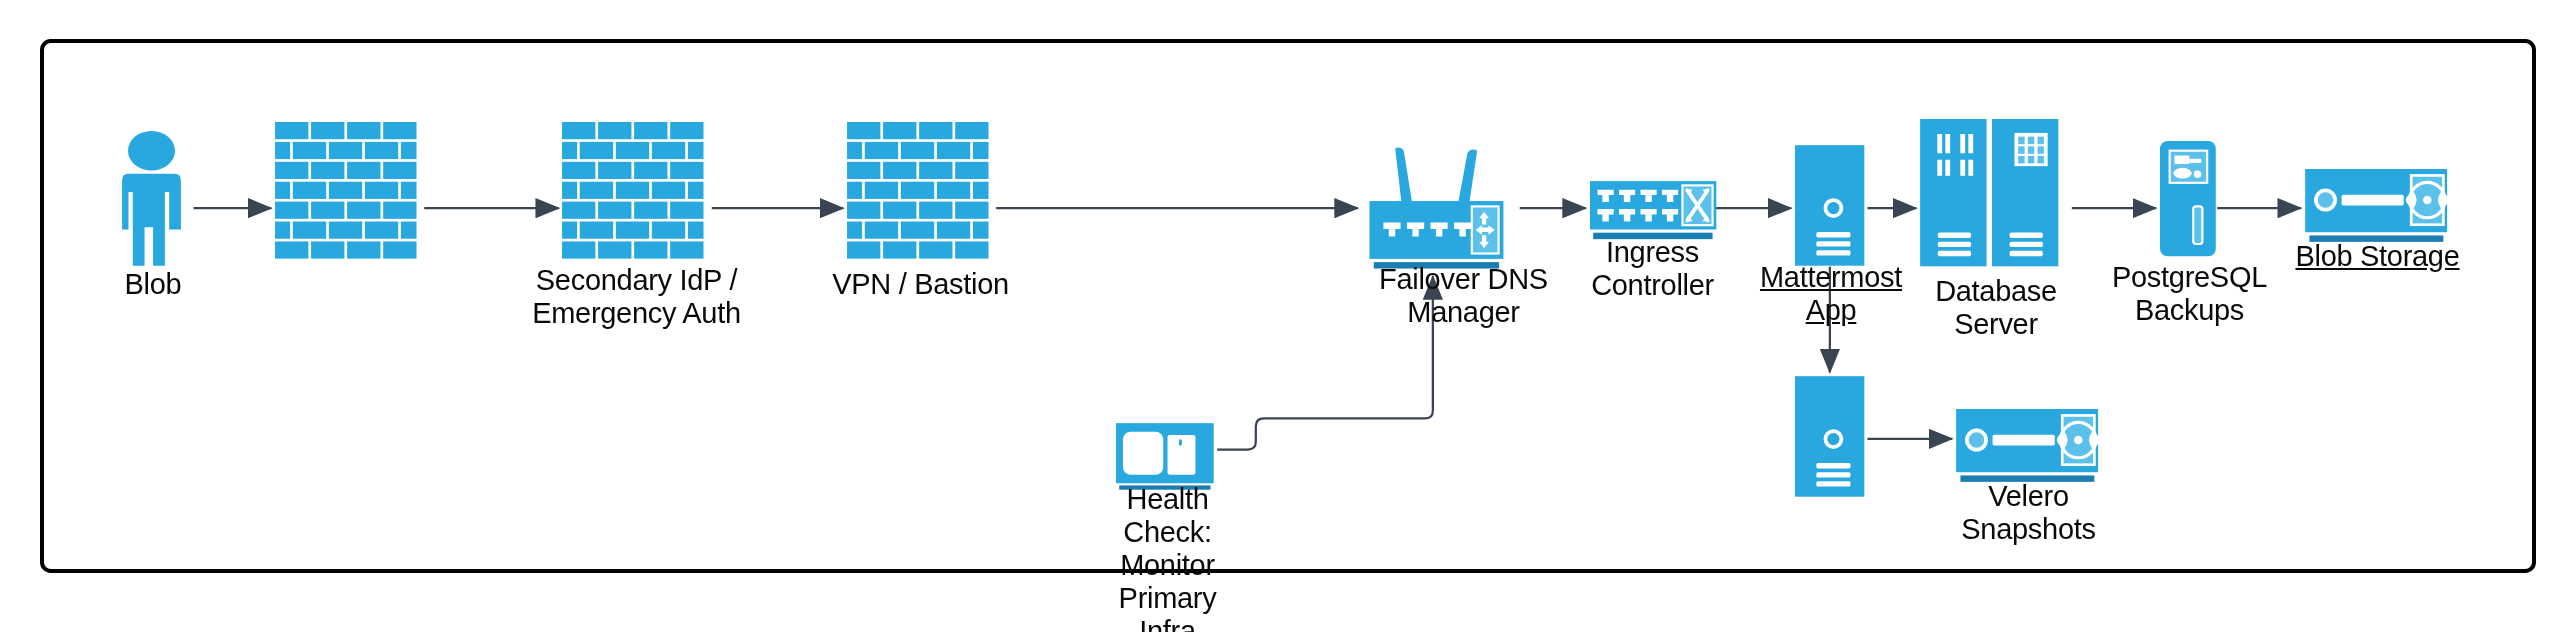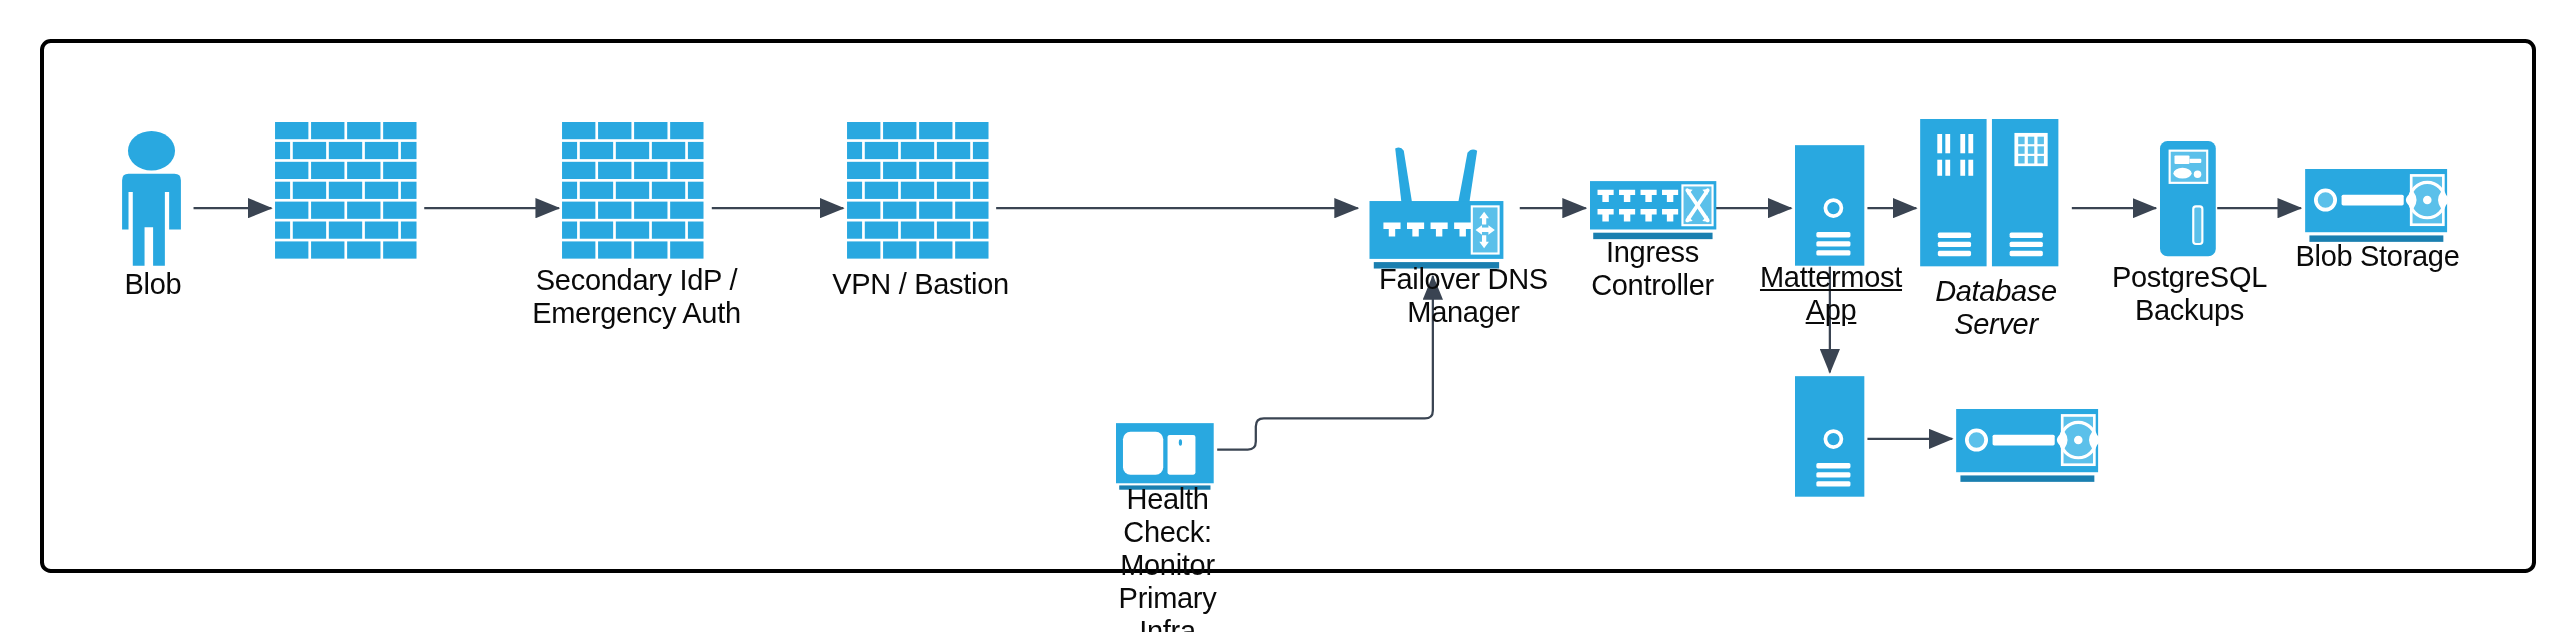"Blob Storage" div.label { text-decoration: none -> underline }
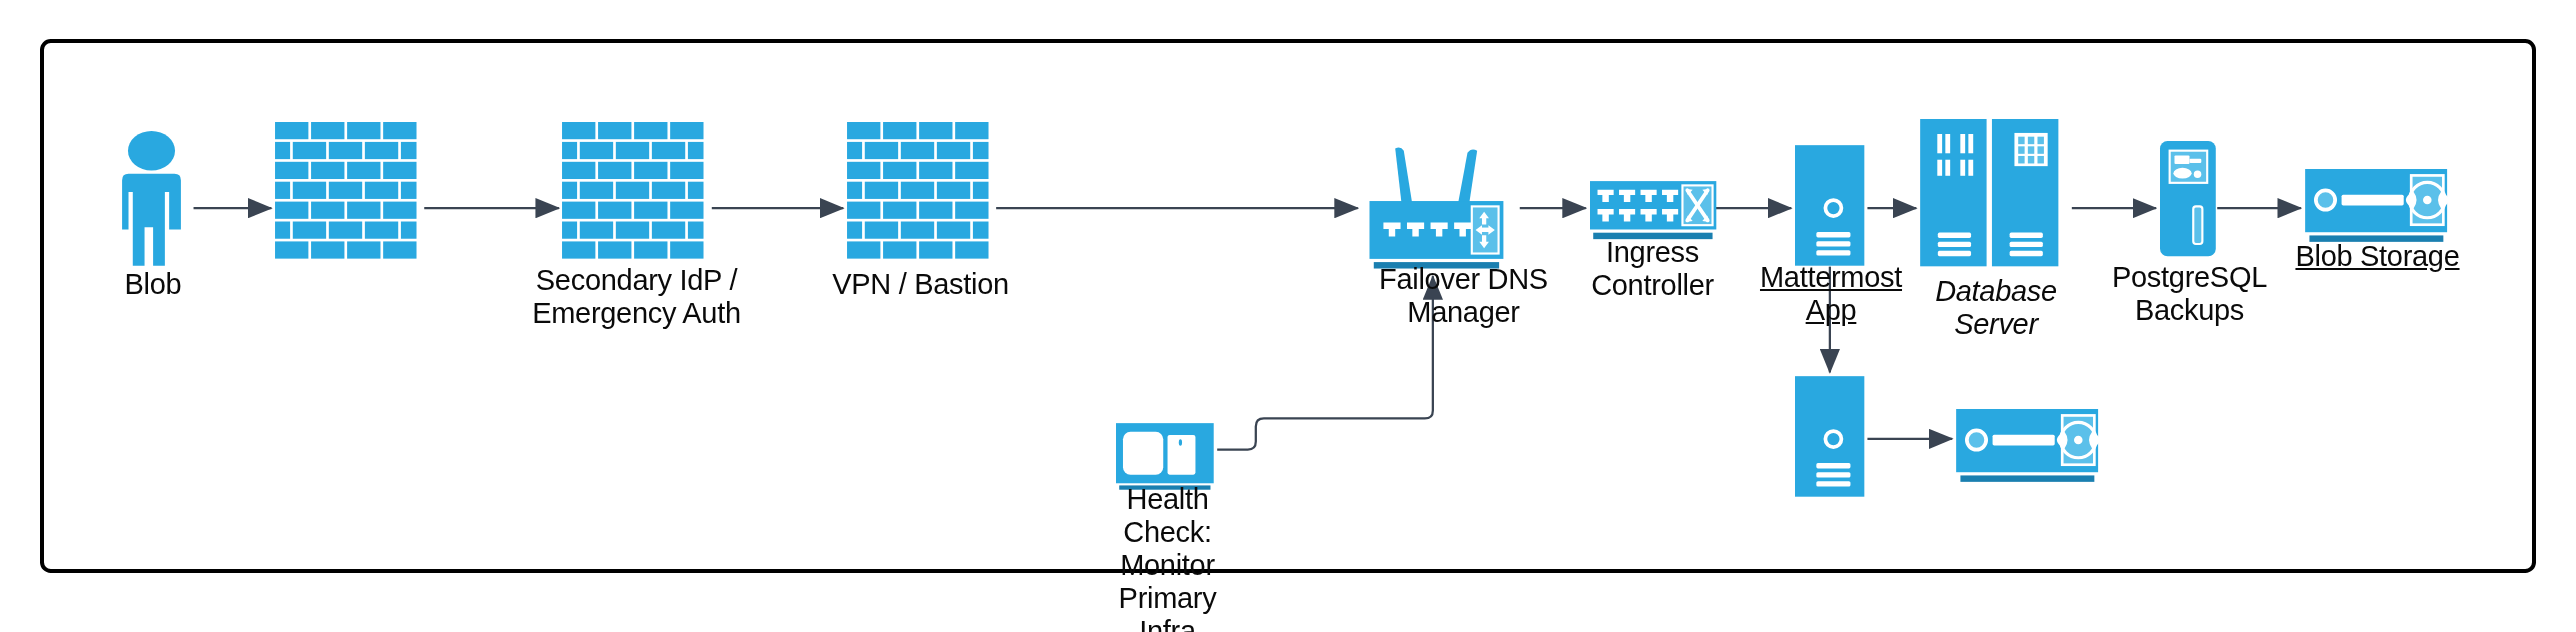"Database Server" div.label { font-style: italic -> none }
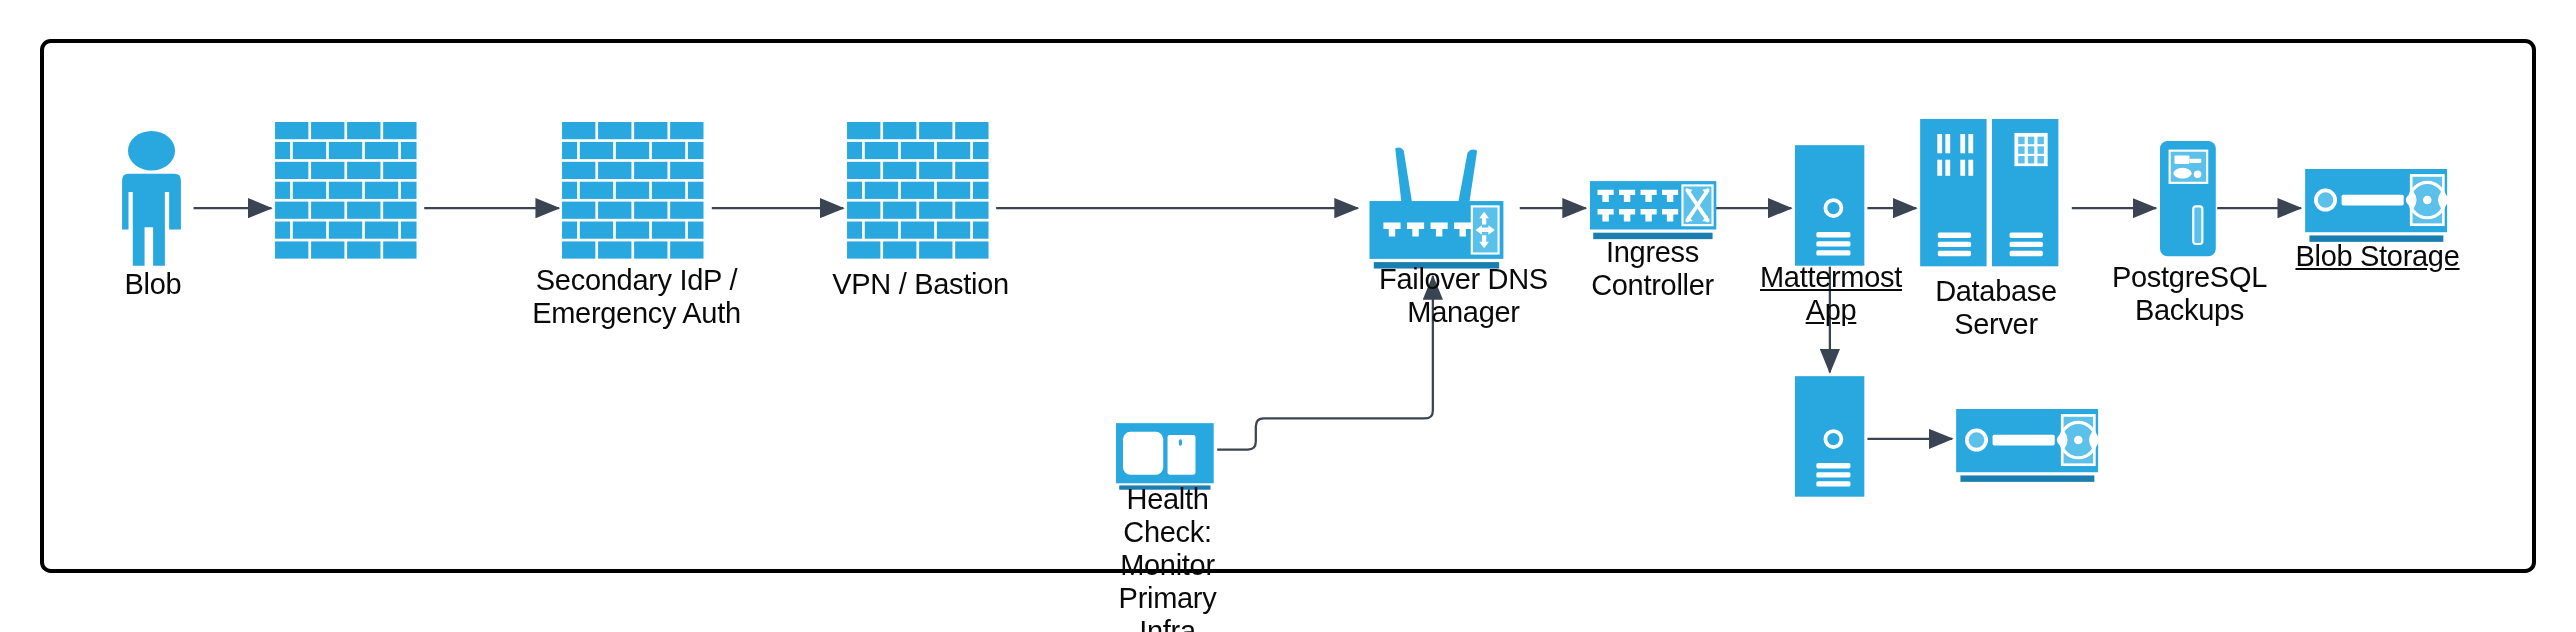"Velero Snapshots" div.label { html: none -> <div>Velero Snapshots</div> }
